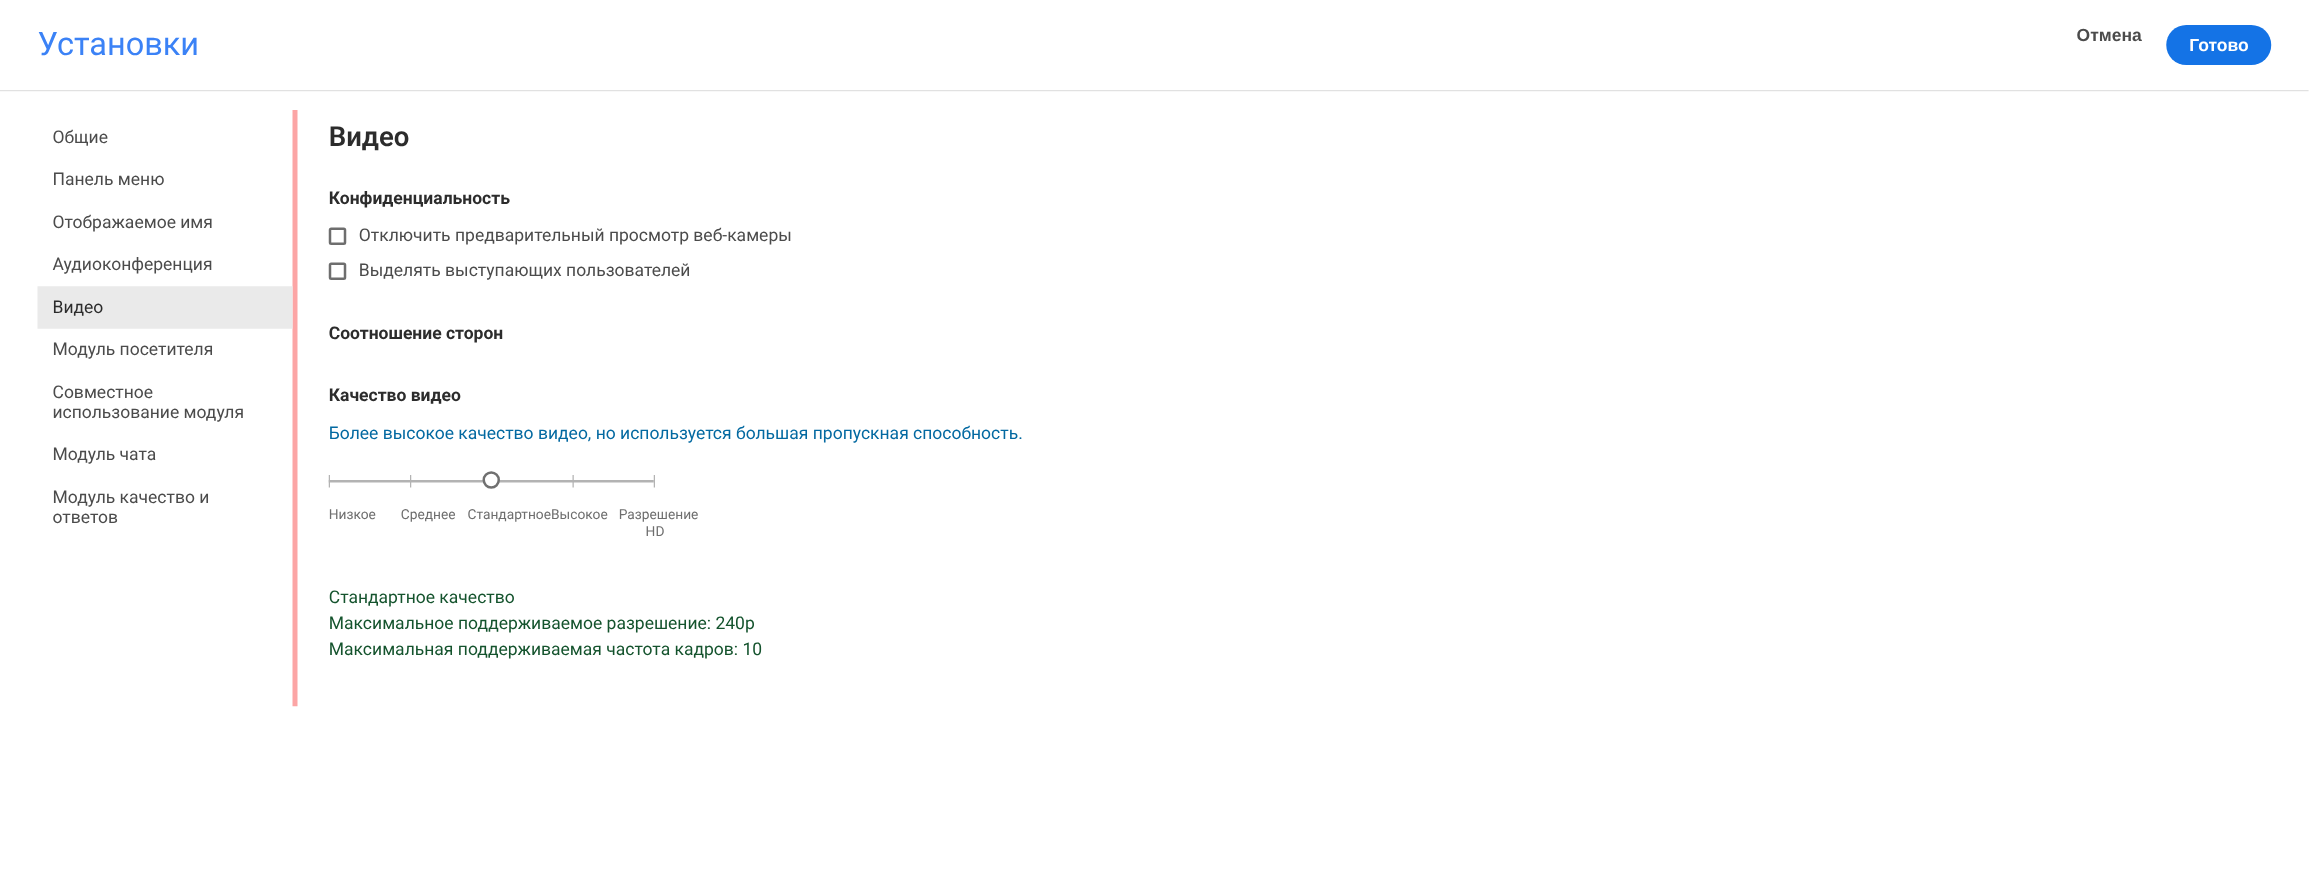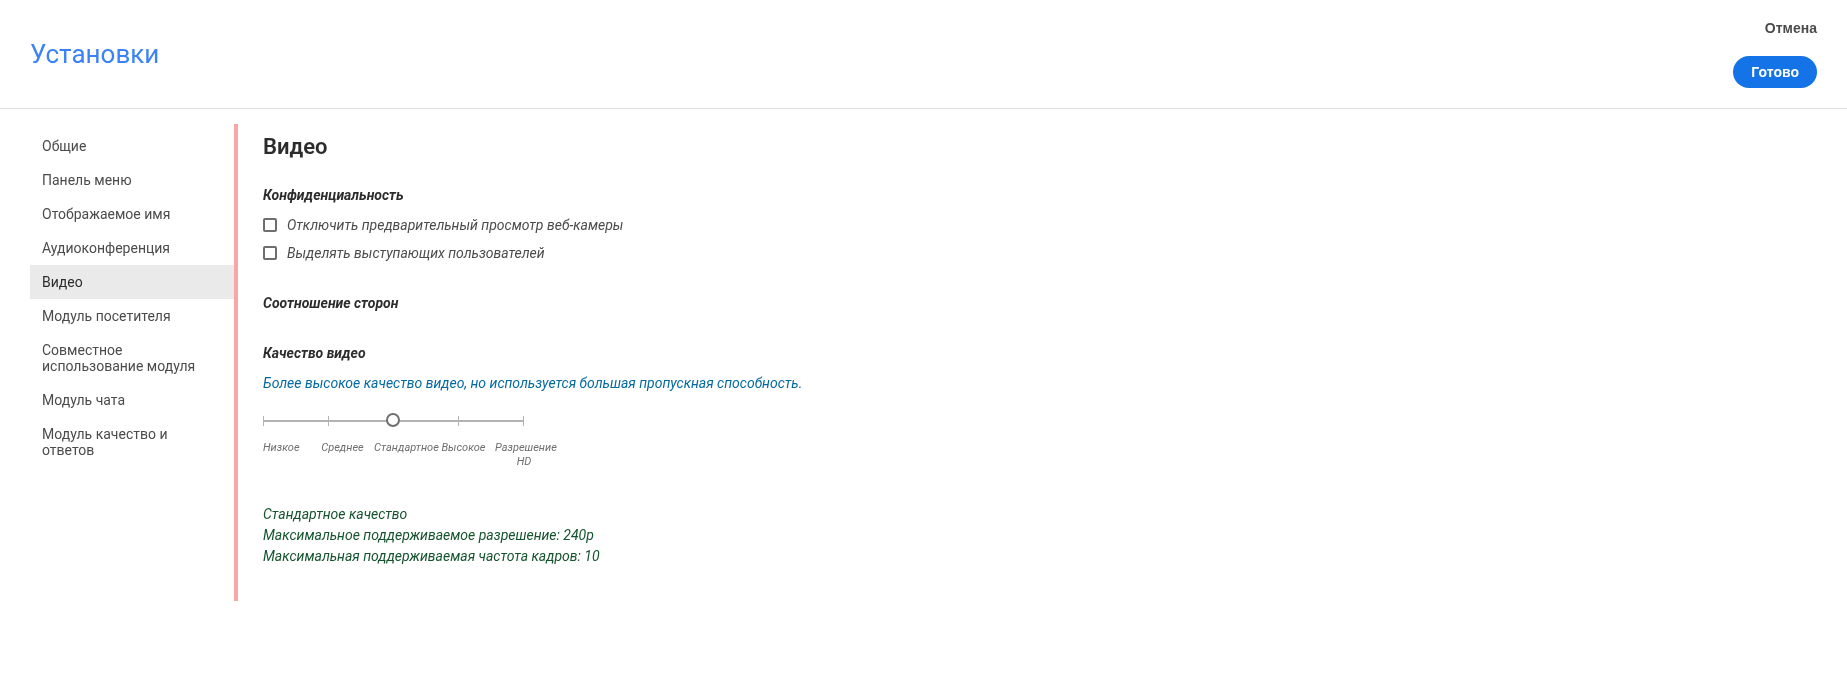"Отмена" .header-actions { align-items: flex-end -> flex-start; flex-direction: column -> none }
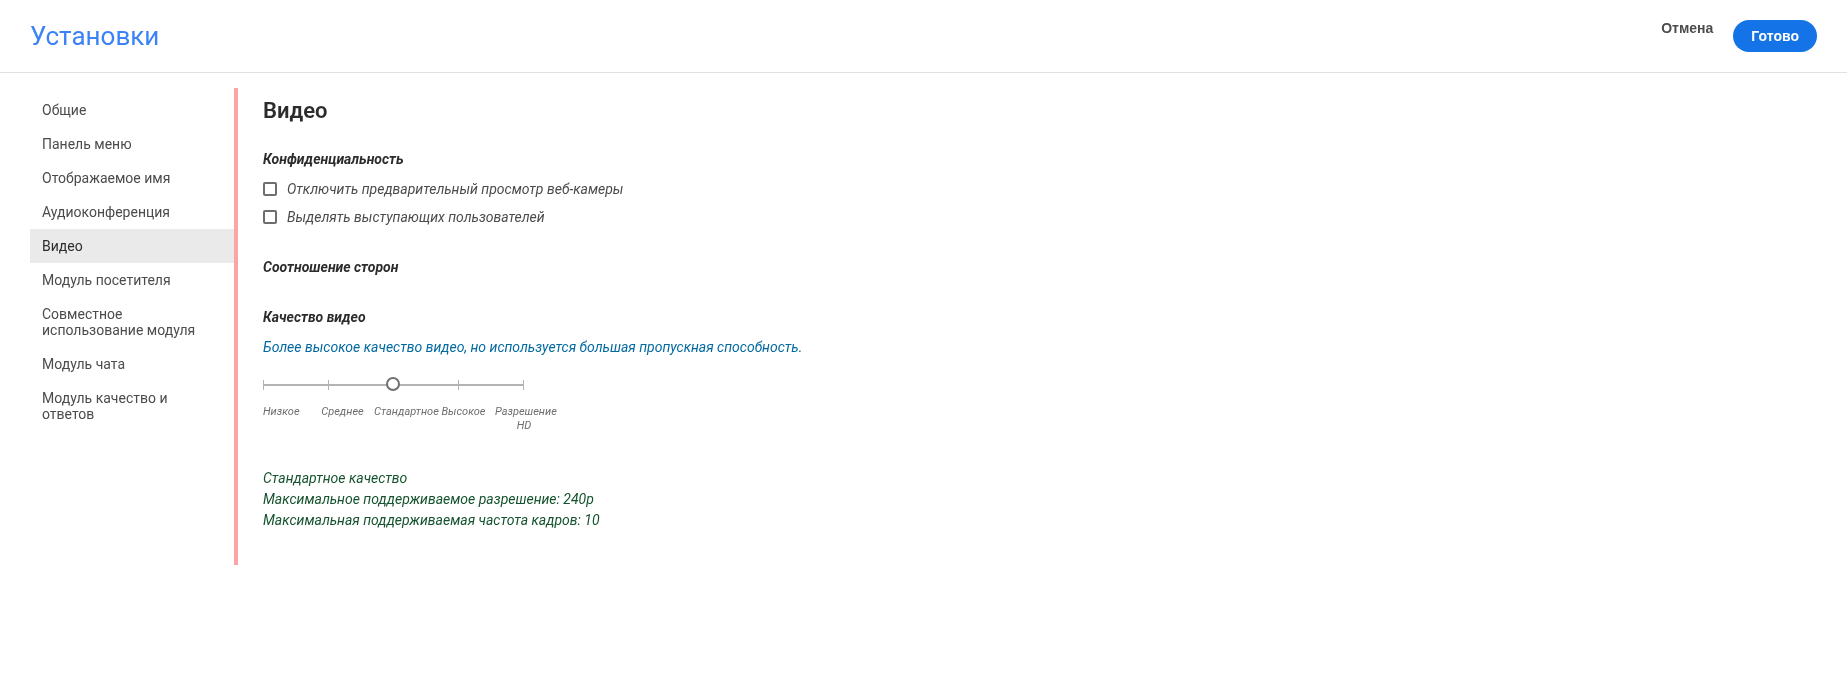"Конфиденциальность" .section { font-style: italic -> none }
